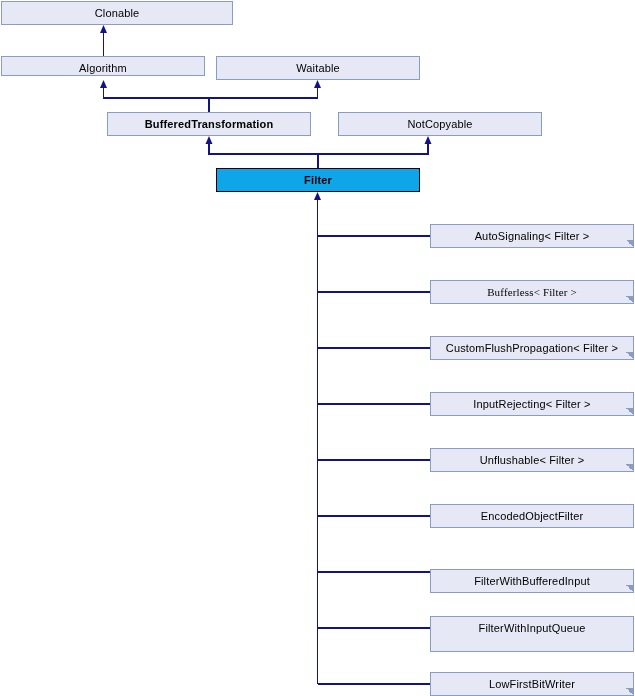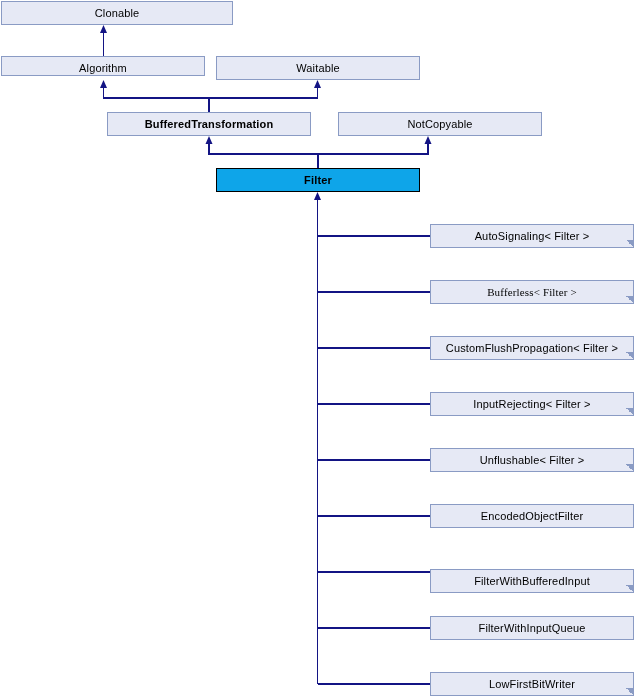"FilterWithInputQueue" div.node { height: 24px -> 36px }
